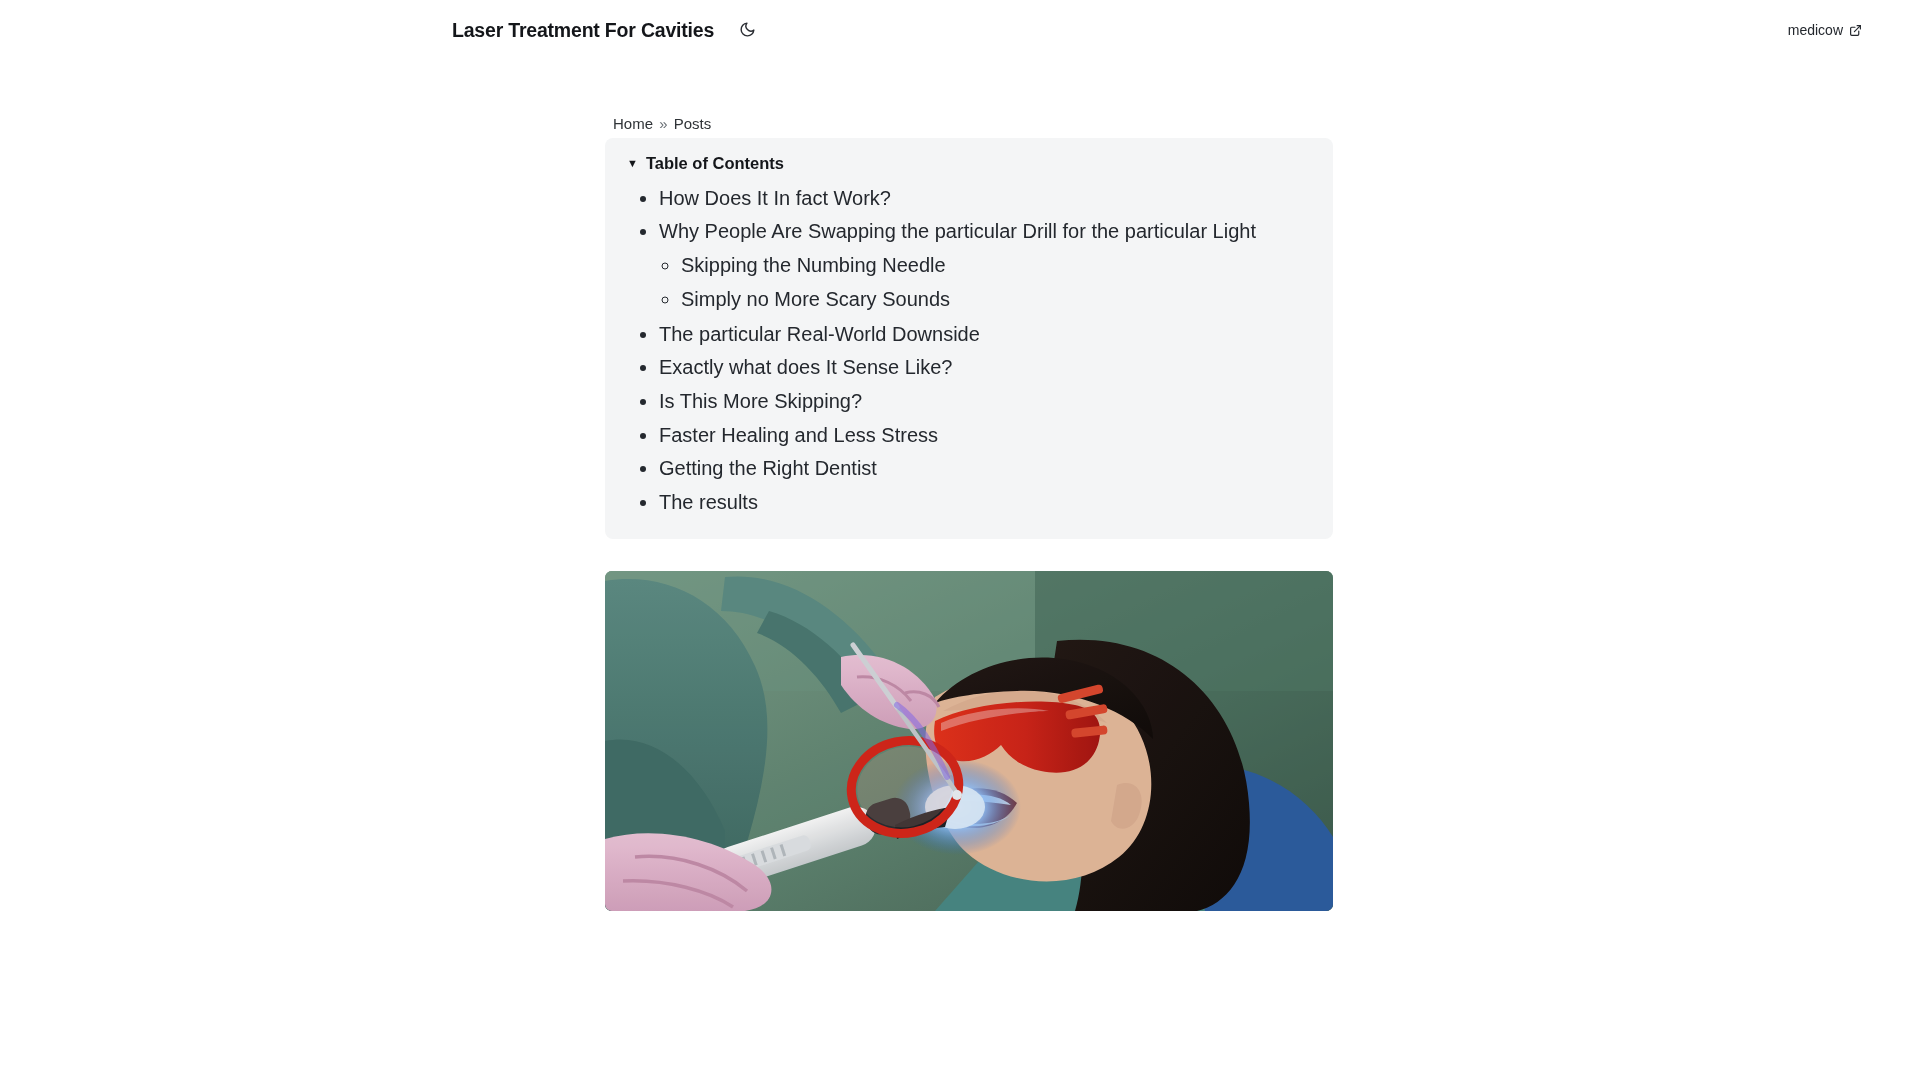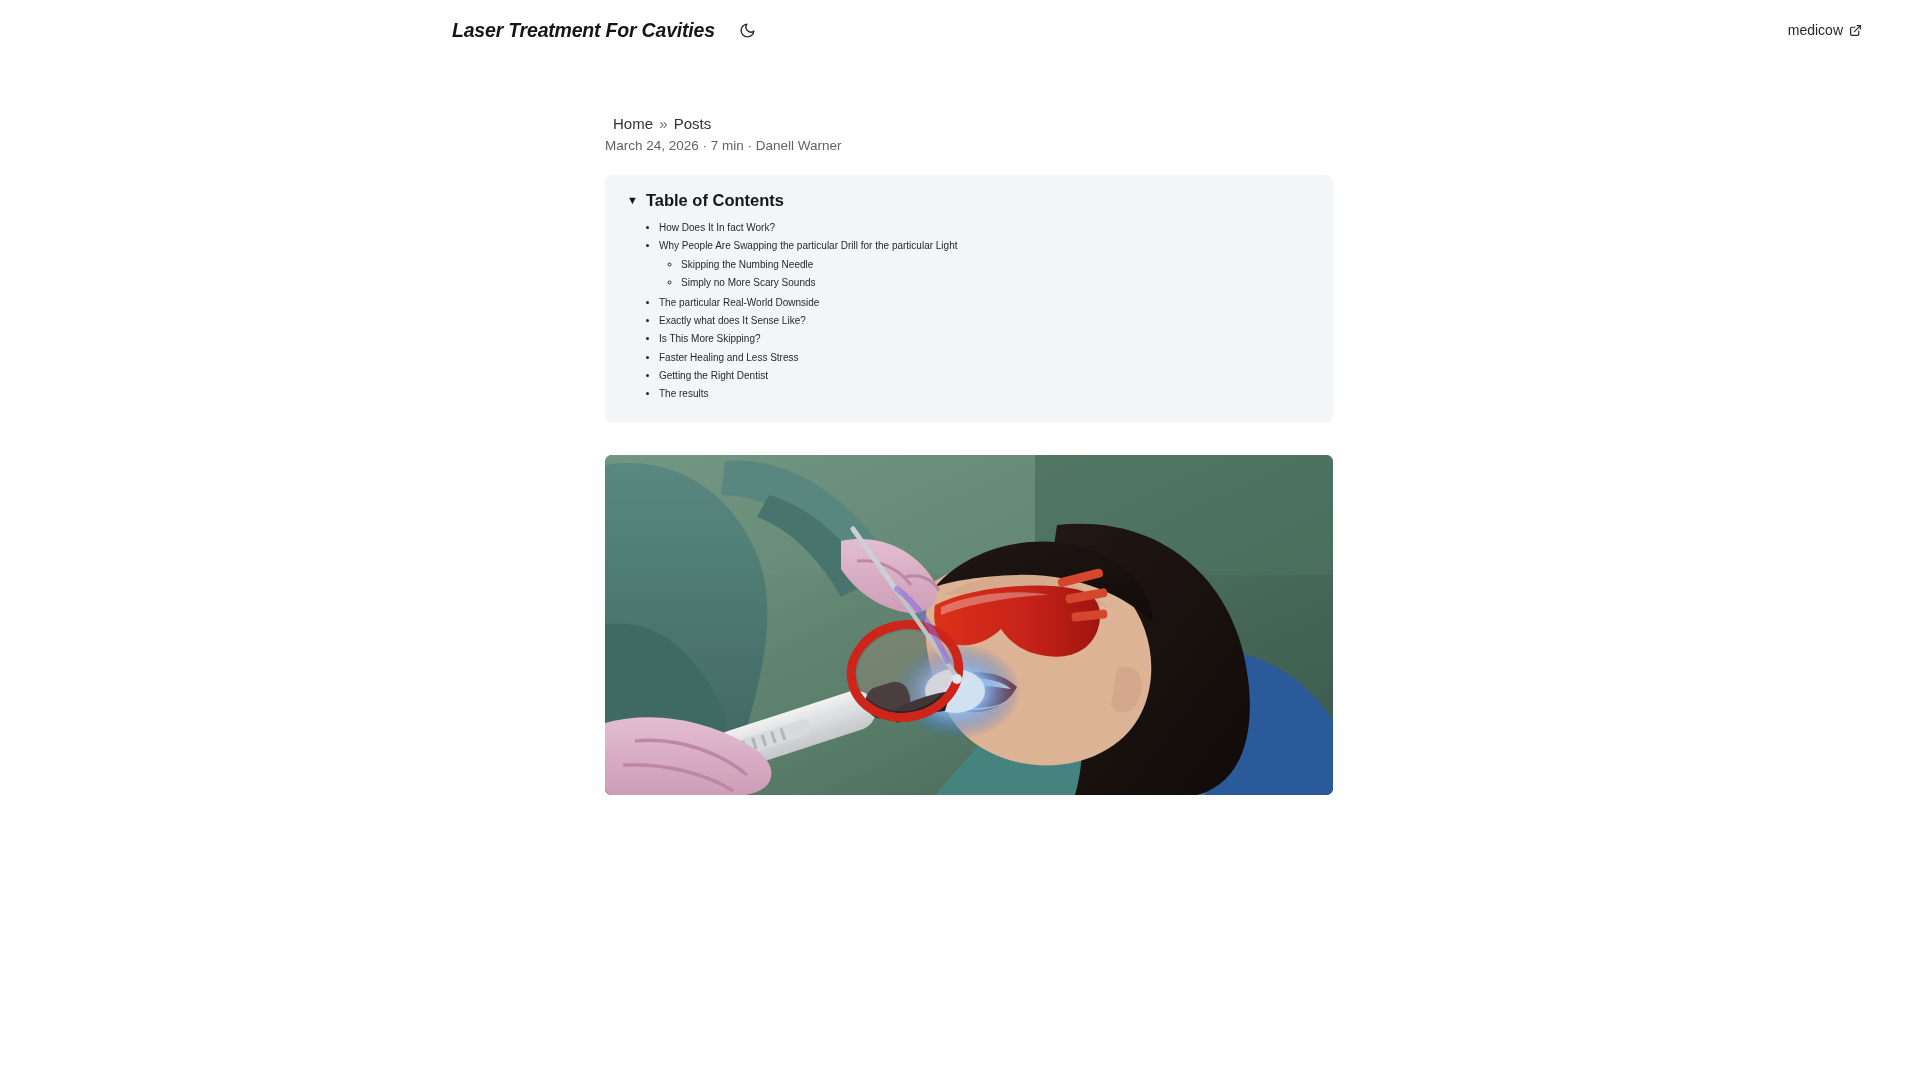"Laser Treatment For Cavities" .header-left { align-items: center -> flex-start; font-style: italic -> none }
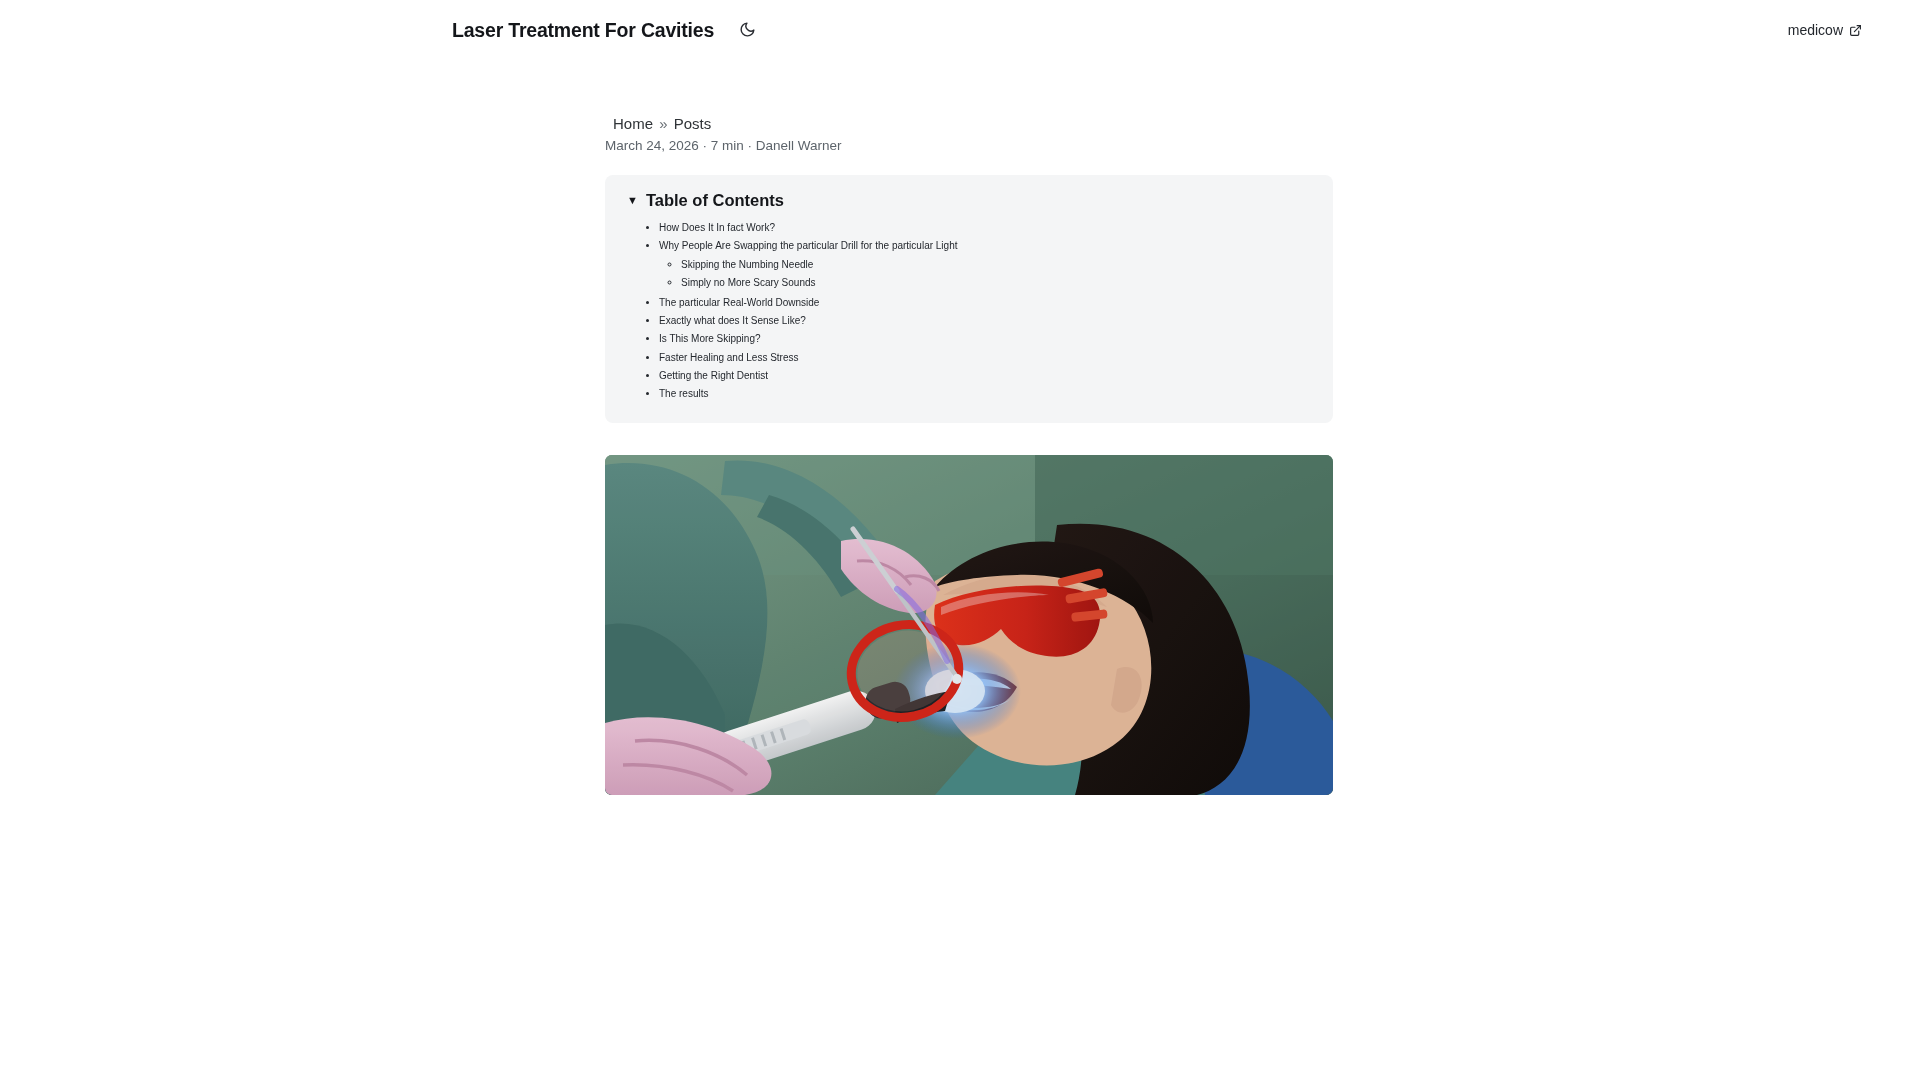"March 24, 2026 · 7" div.post-meta { html: <div>March 24, 2026 · 7 min · Danell Warner</div> -> none }
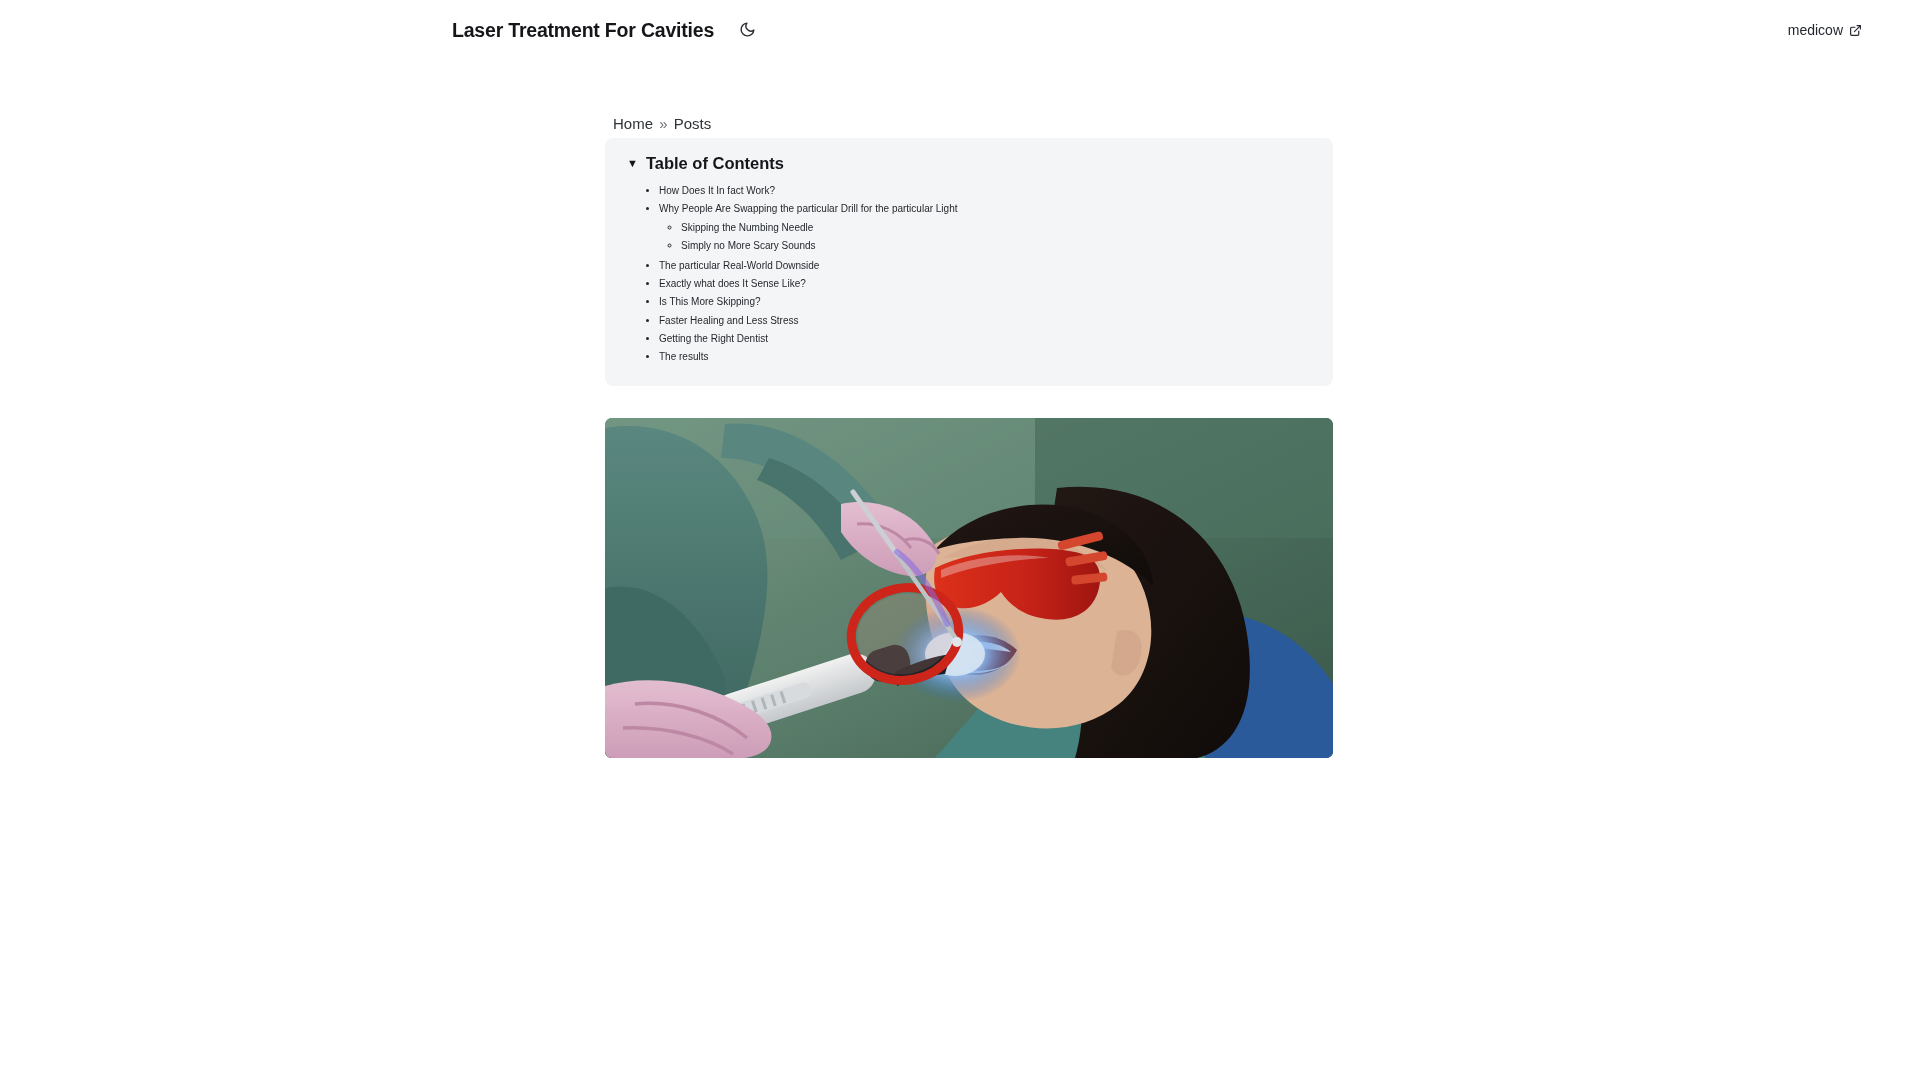"How Does It In fact" .toc li { font-size: 10px -> 20px }
